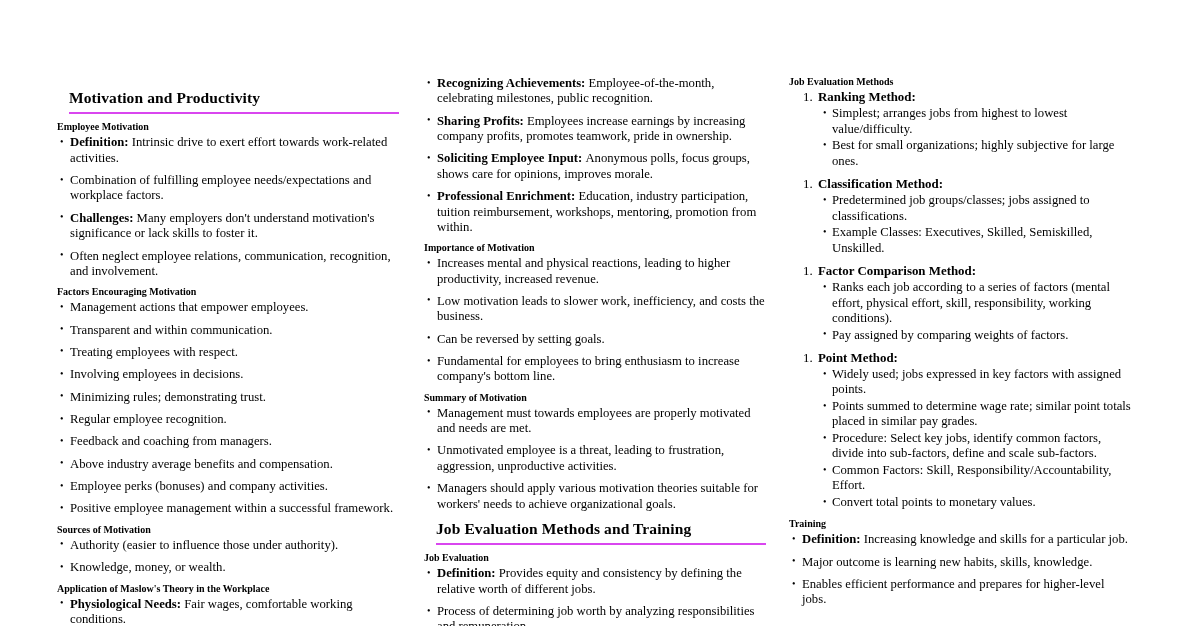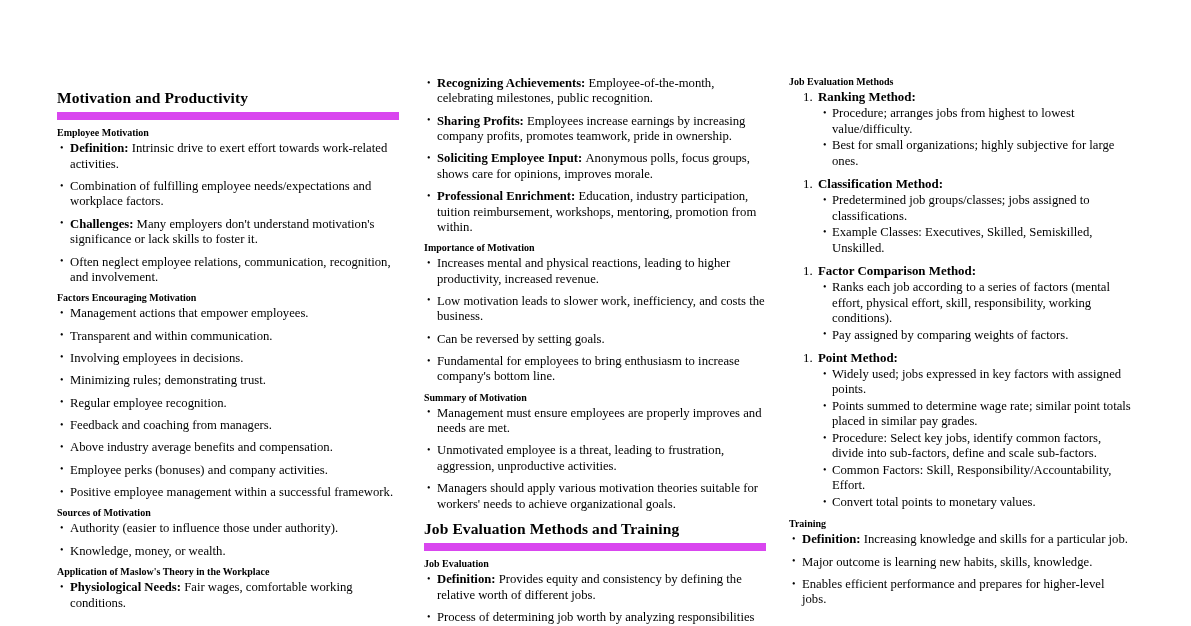"Motivation and Productivity" h1.title { border-bottom: 8px solid #d946ef -> 2px solid #d946ef; margin: 0 0 5px 0 -> 0 0 5px 12px }
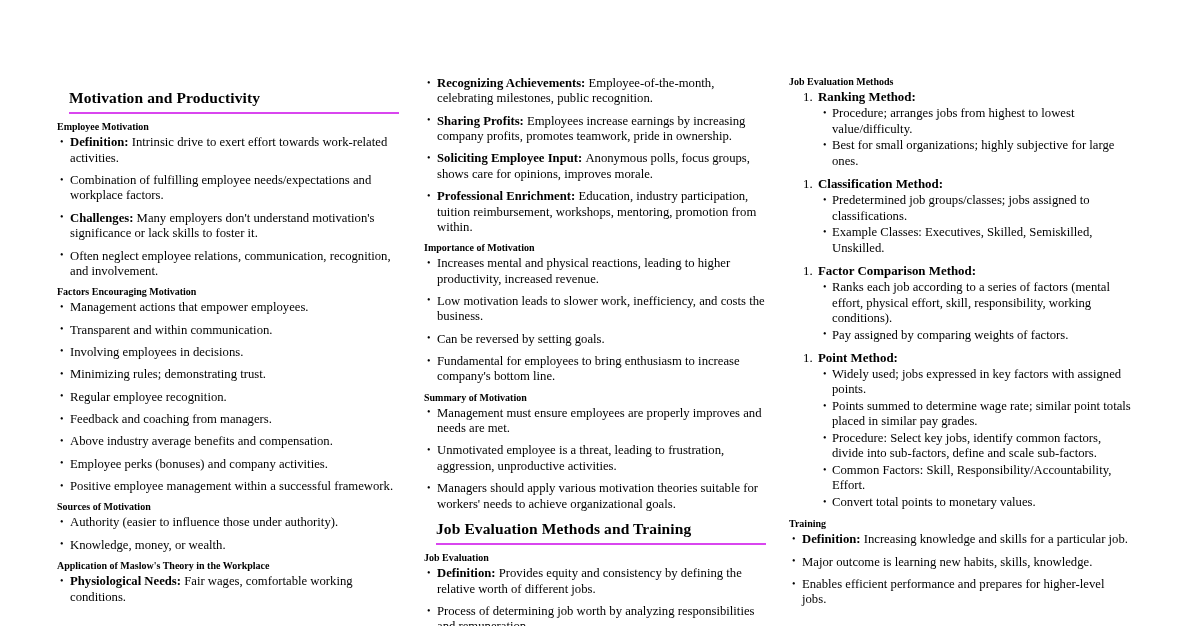"Procedure; arranges jobs from highest" li { text: Procedure -> Simplest }
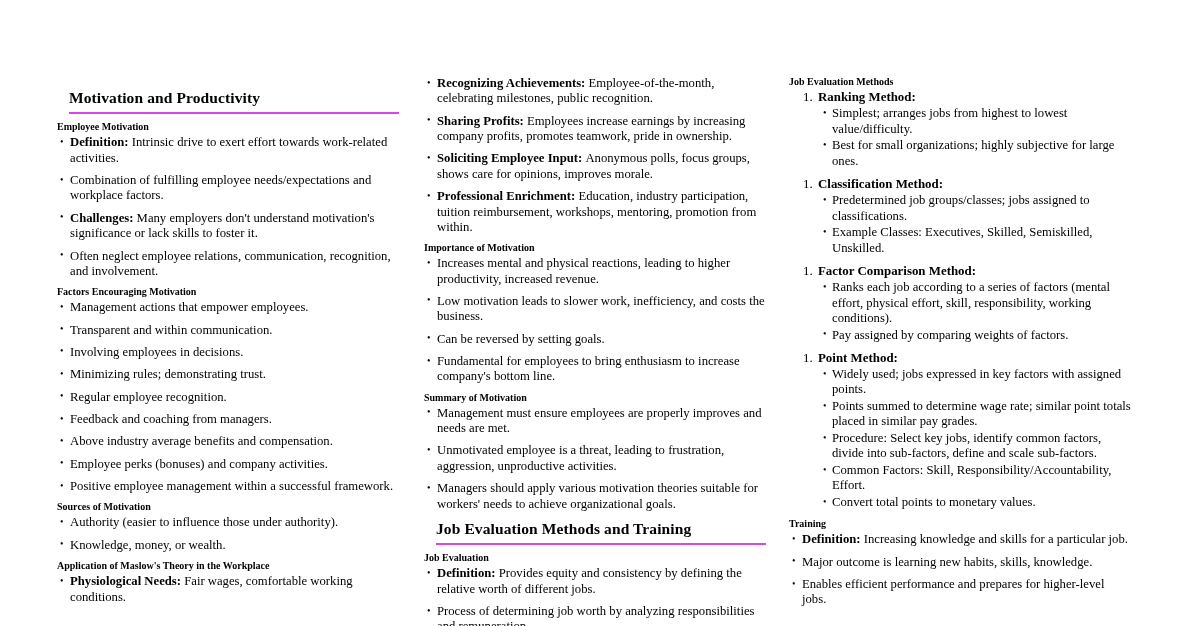"Treating employees with respect." li { html: none -> <li><span>Treating employees with respect.</span></li> }
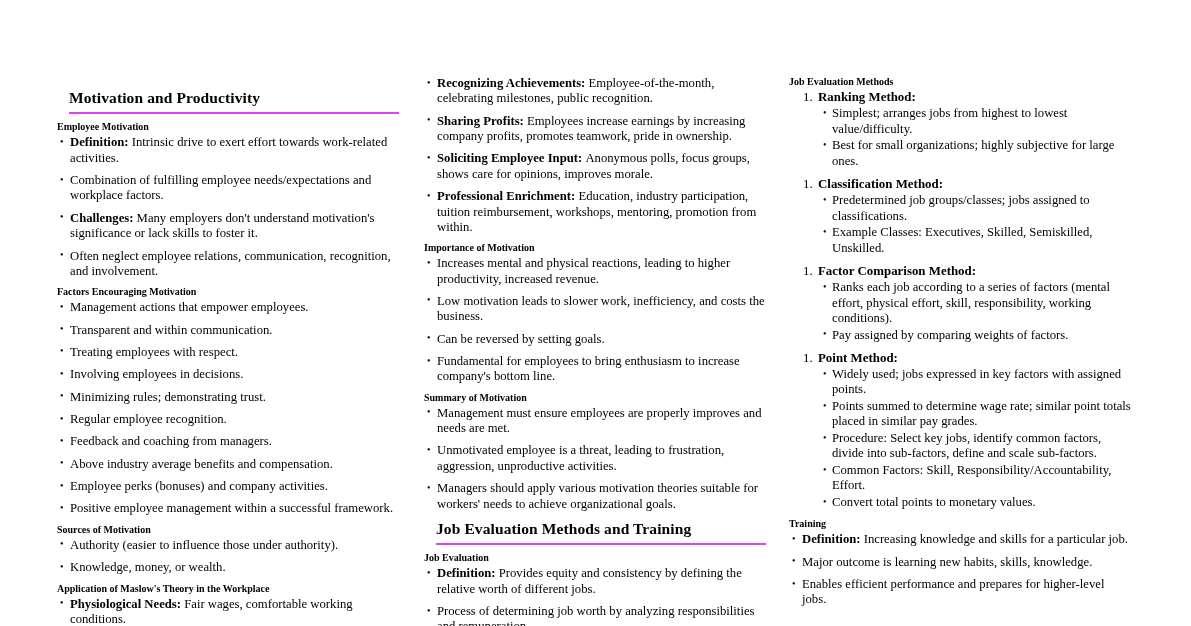"Management must ensure employees are" span.txt { text: ensure employees are properly improves -> towards employees are properly motivated }
